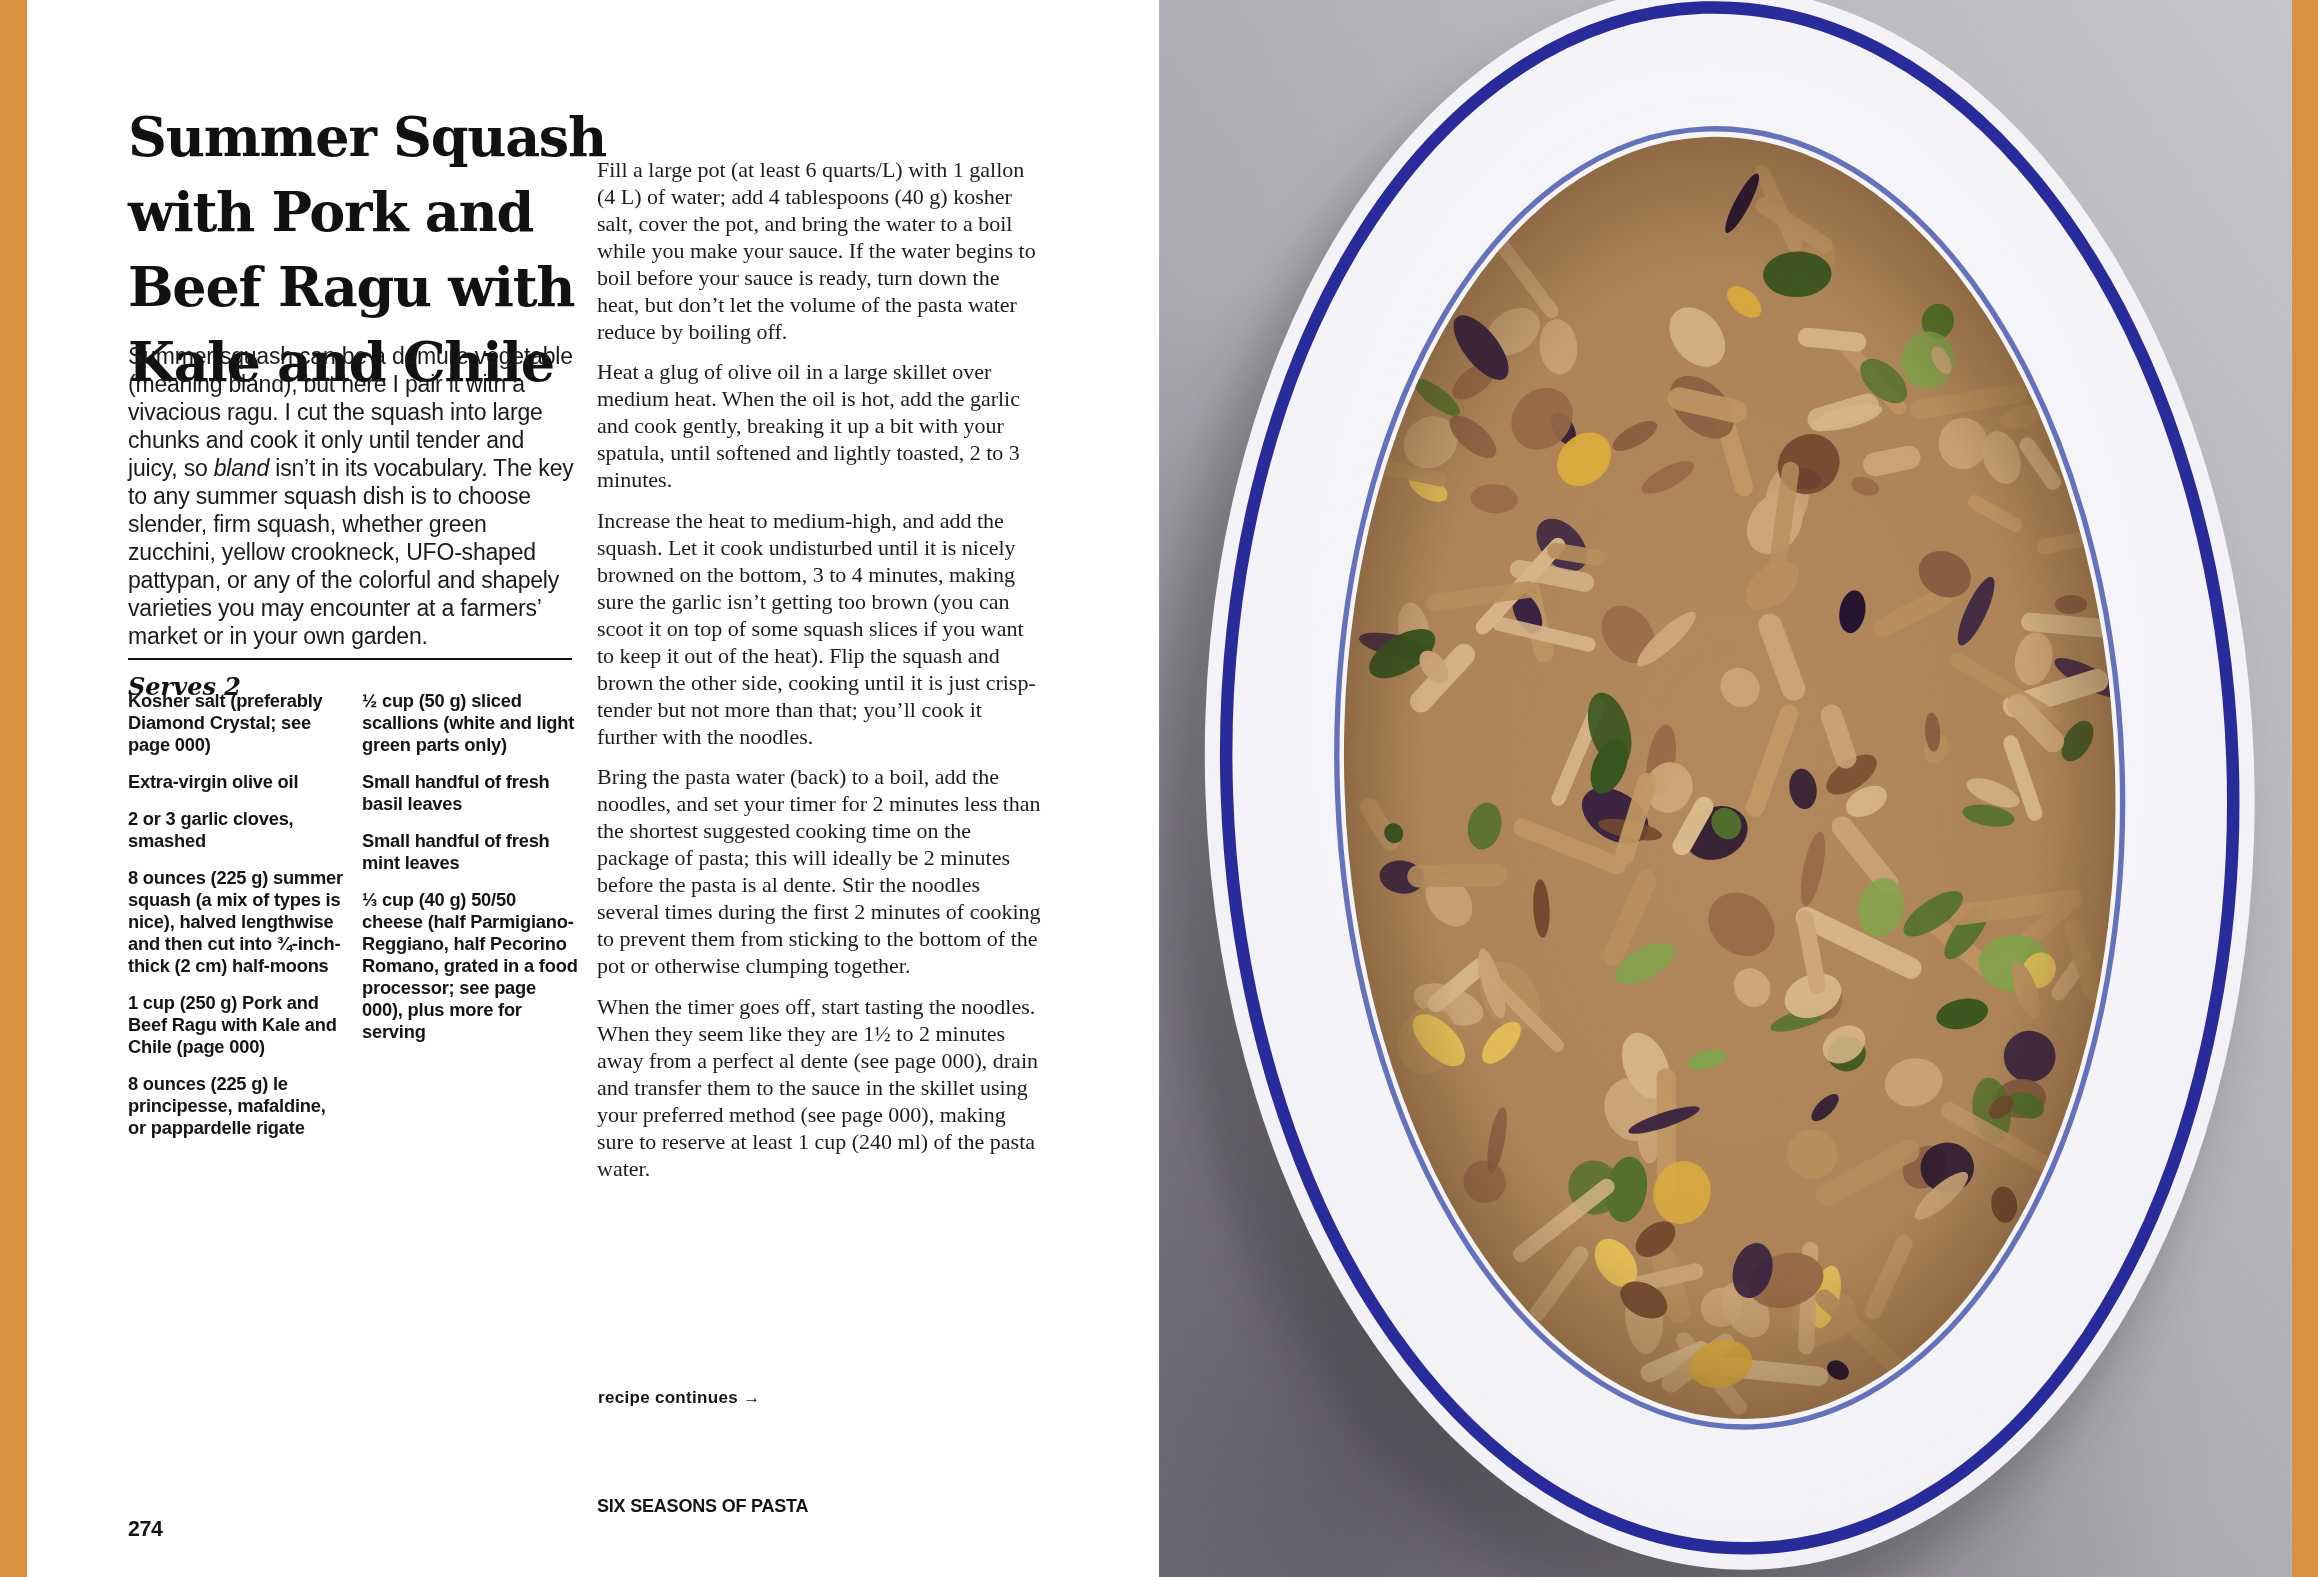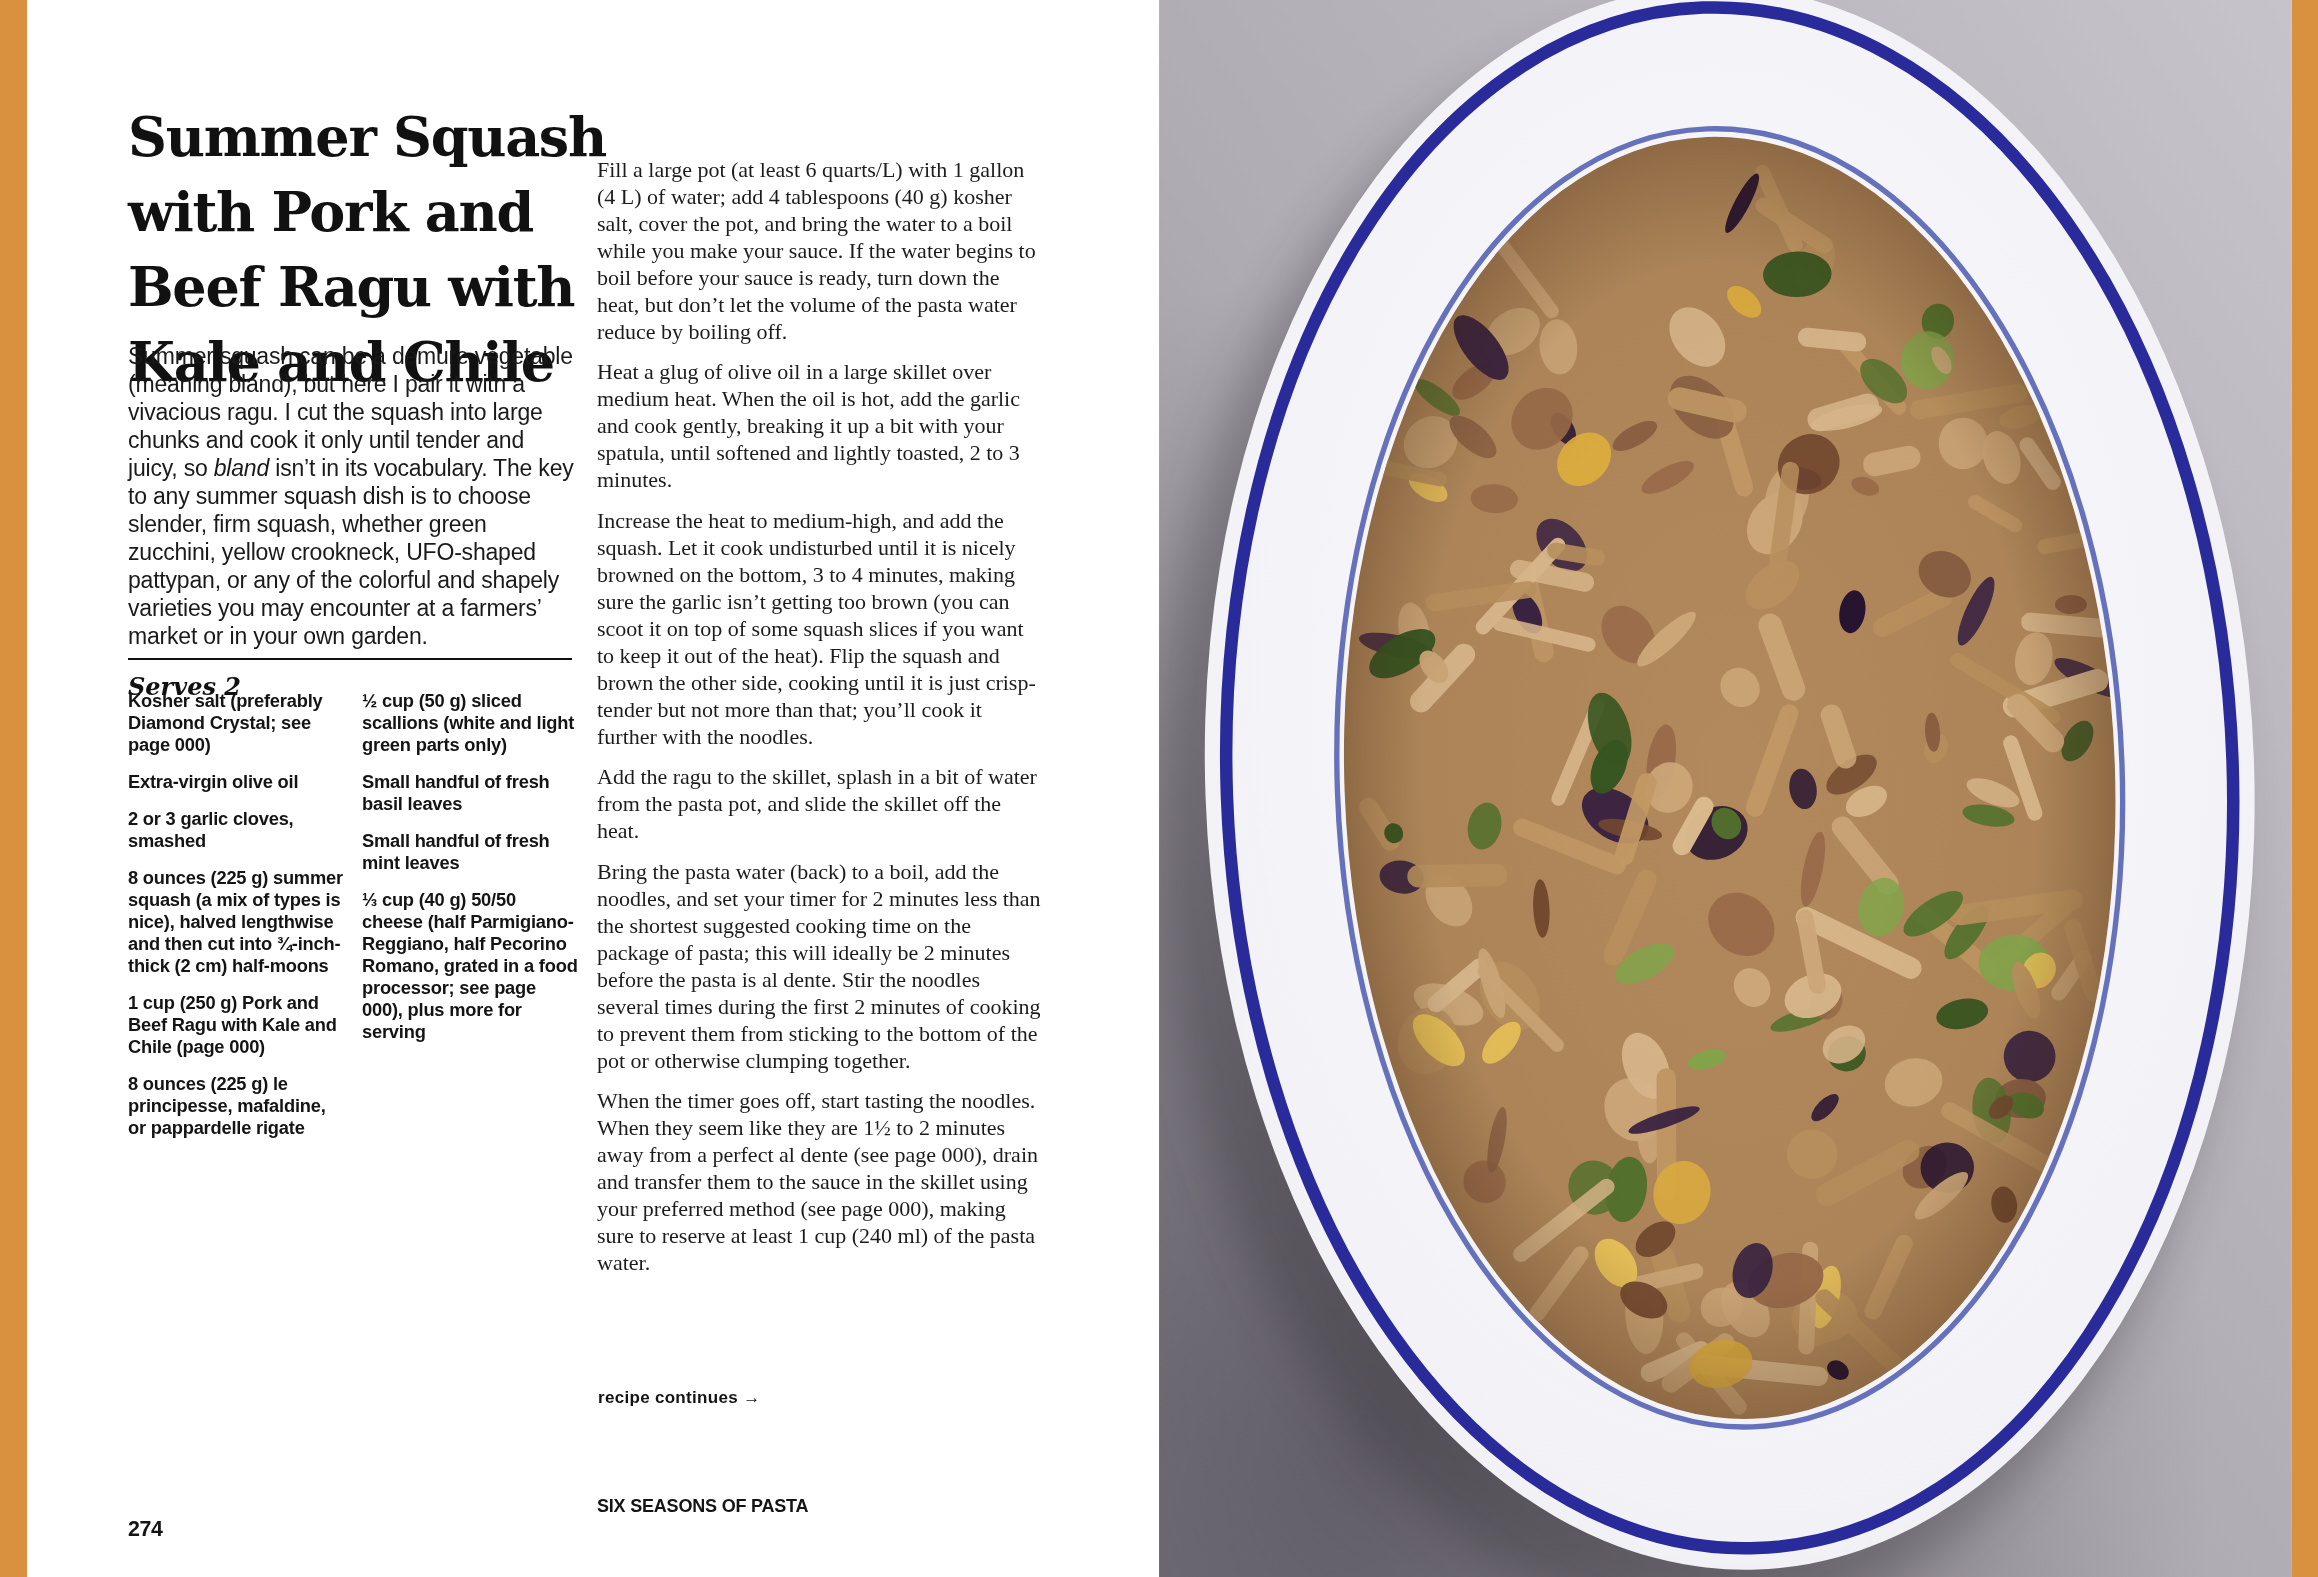"Add the ragu to the" p { html: <p>Add the ragu to the skillet, splash in a bit of water from the pasta pot, and slide the skillet off the heat.</p> -> none }
